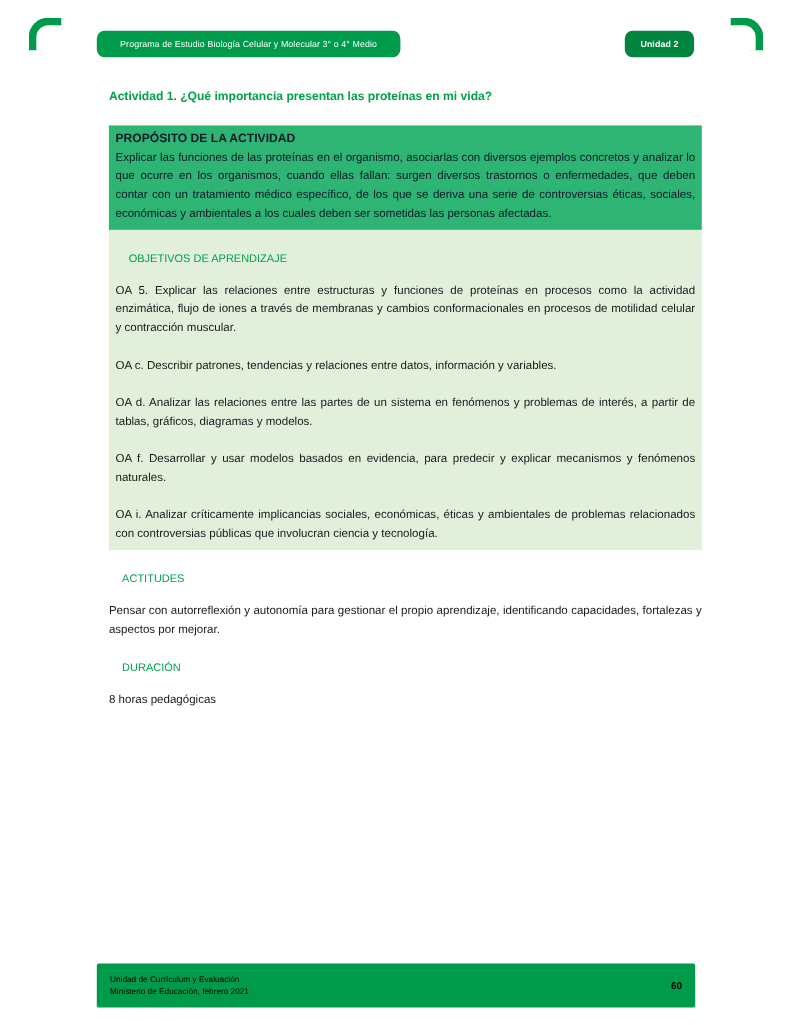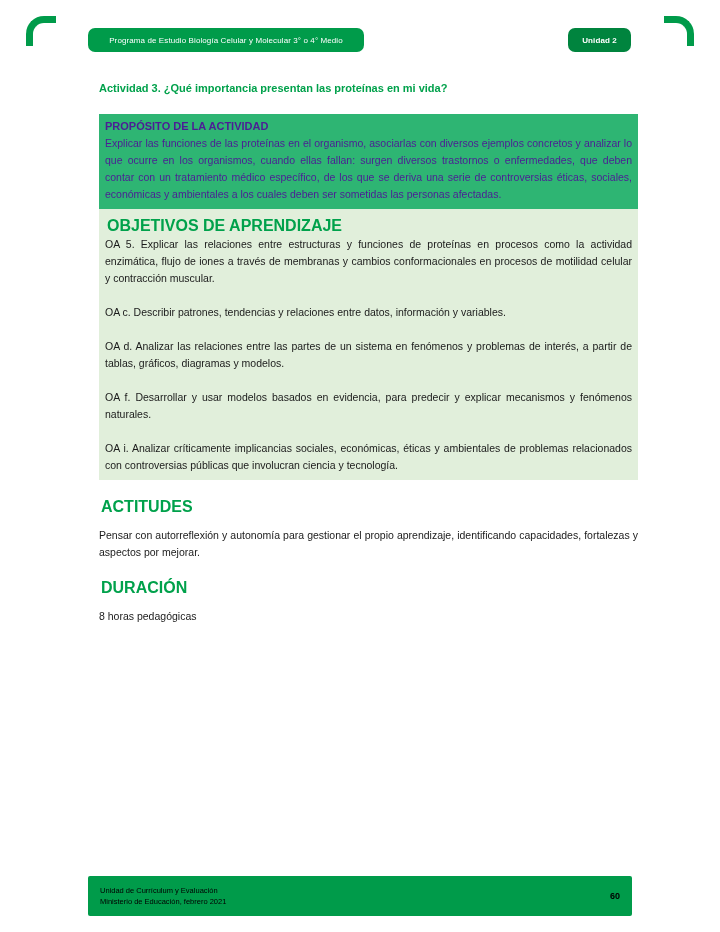"Actividad 3. ¿Qué importancia presentan" h1.activity-title { text: 3 -> 1 }
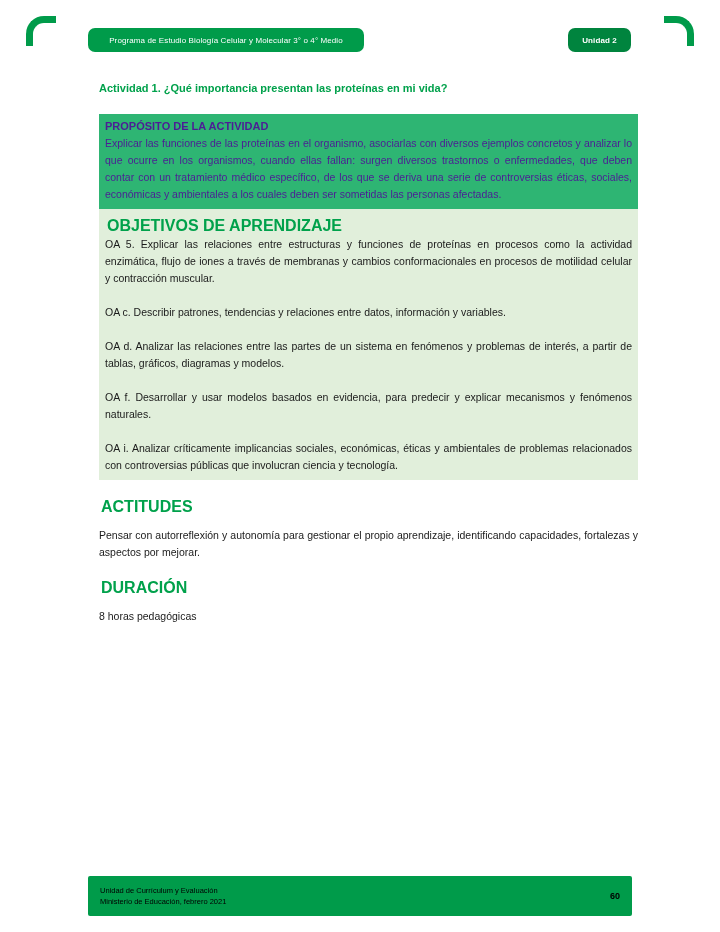"PROPÓSITO DE LA ACTIVIDAD" .green-box { color: #4c1d95 -> #0f172a }
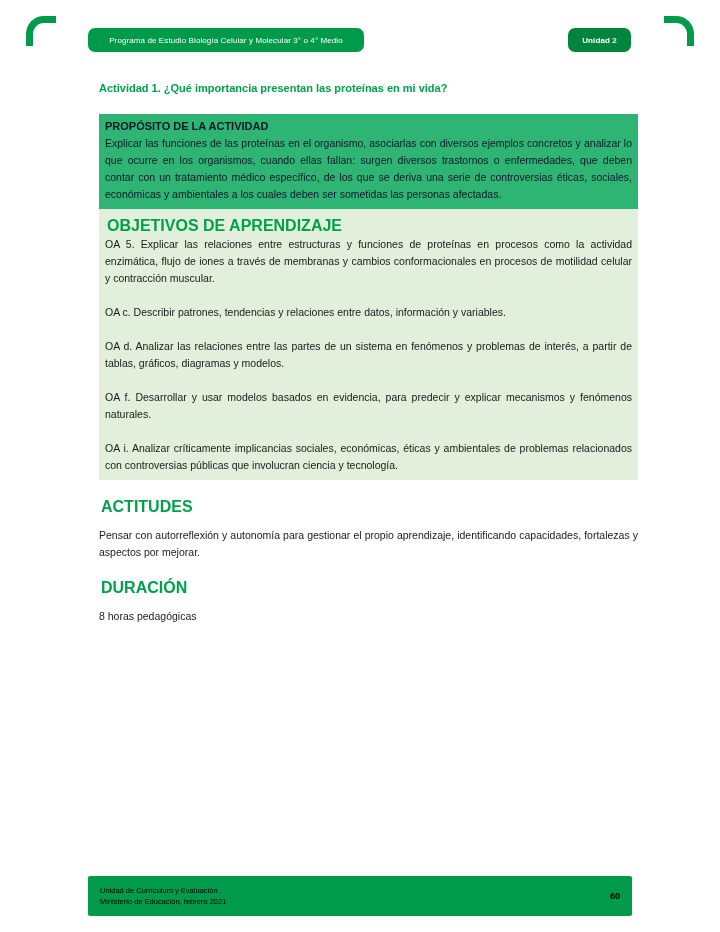"OBJETIVOS DE APRENDIZAJE" .section-heading { font-size: 16px -> 10px; font-weight: bold -> normal; margin: 2px -> 12px }
